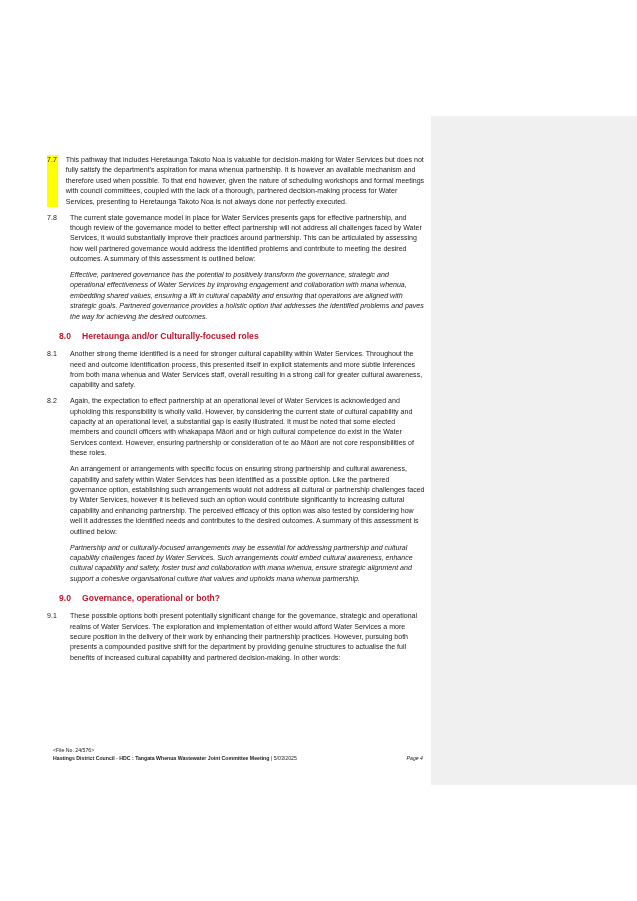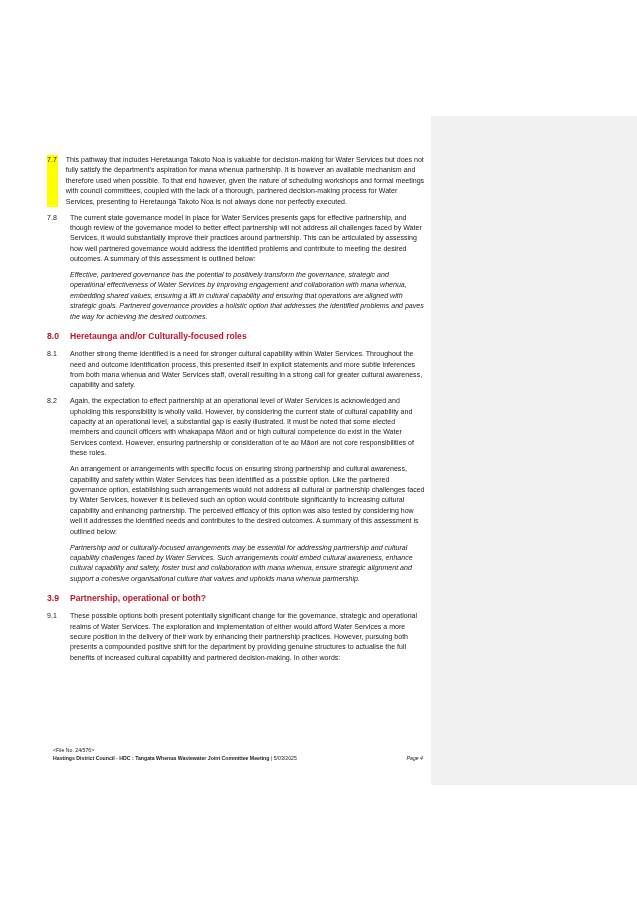"8.0" .heading { margin: 4px 0 7px 0 -> 4px 0 7px 12px }
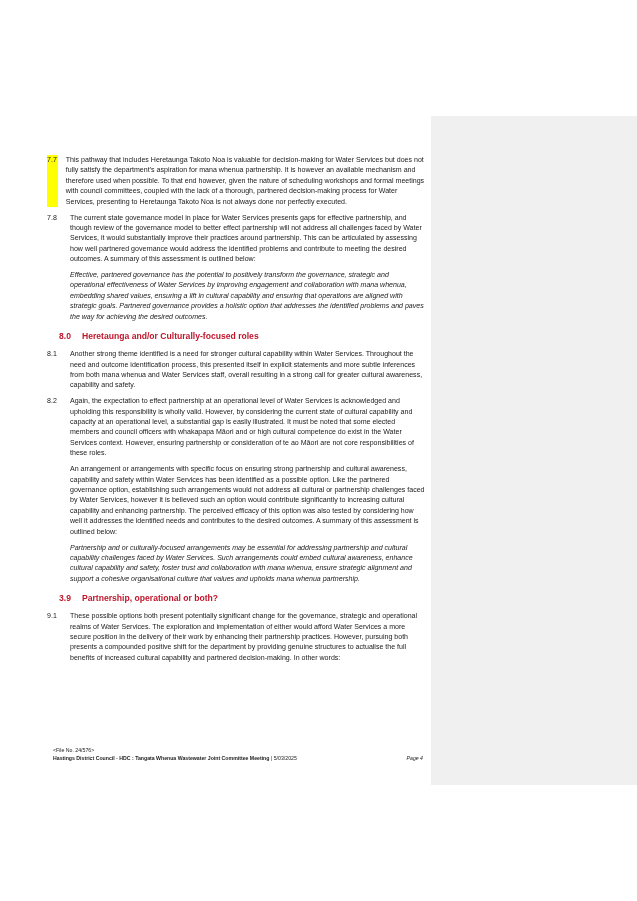"3.9" span.num { text: 3.9 -> 9.0 }
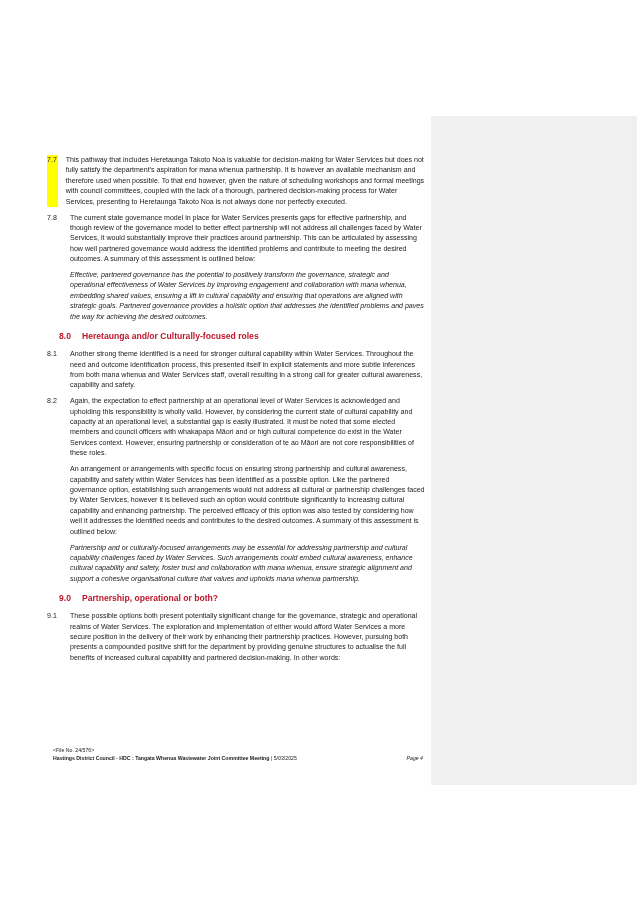"Partnership, operational or both?" span { text: Partnership -> Governance }
